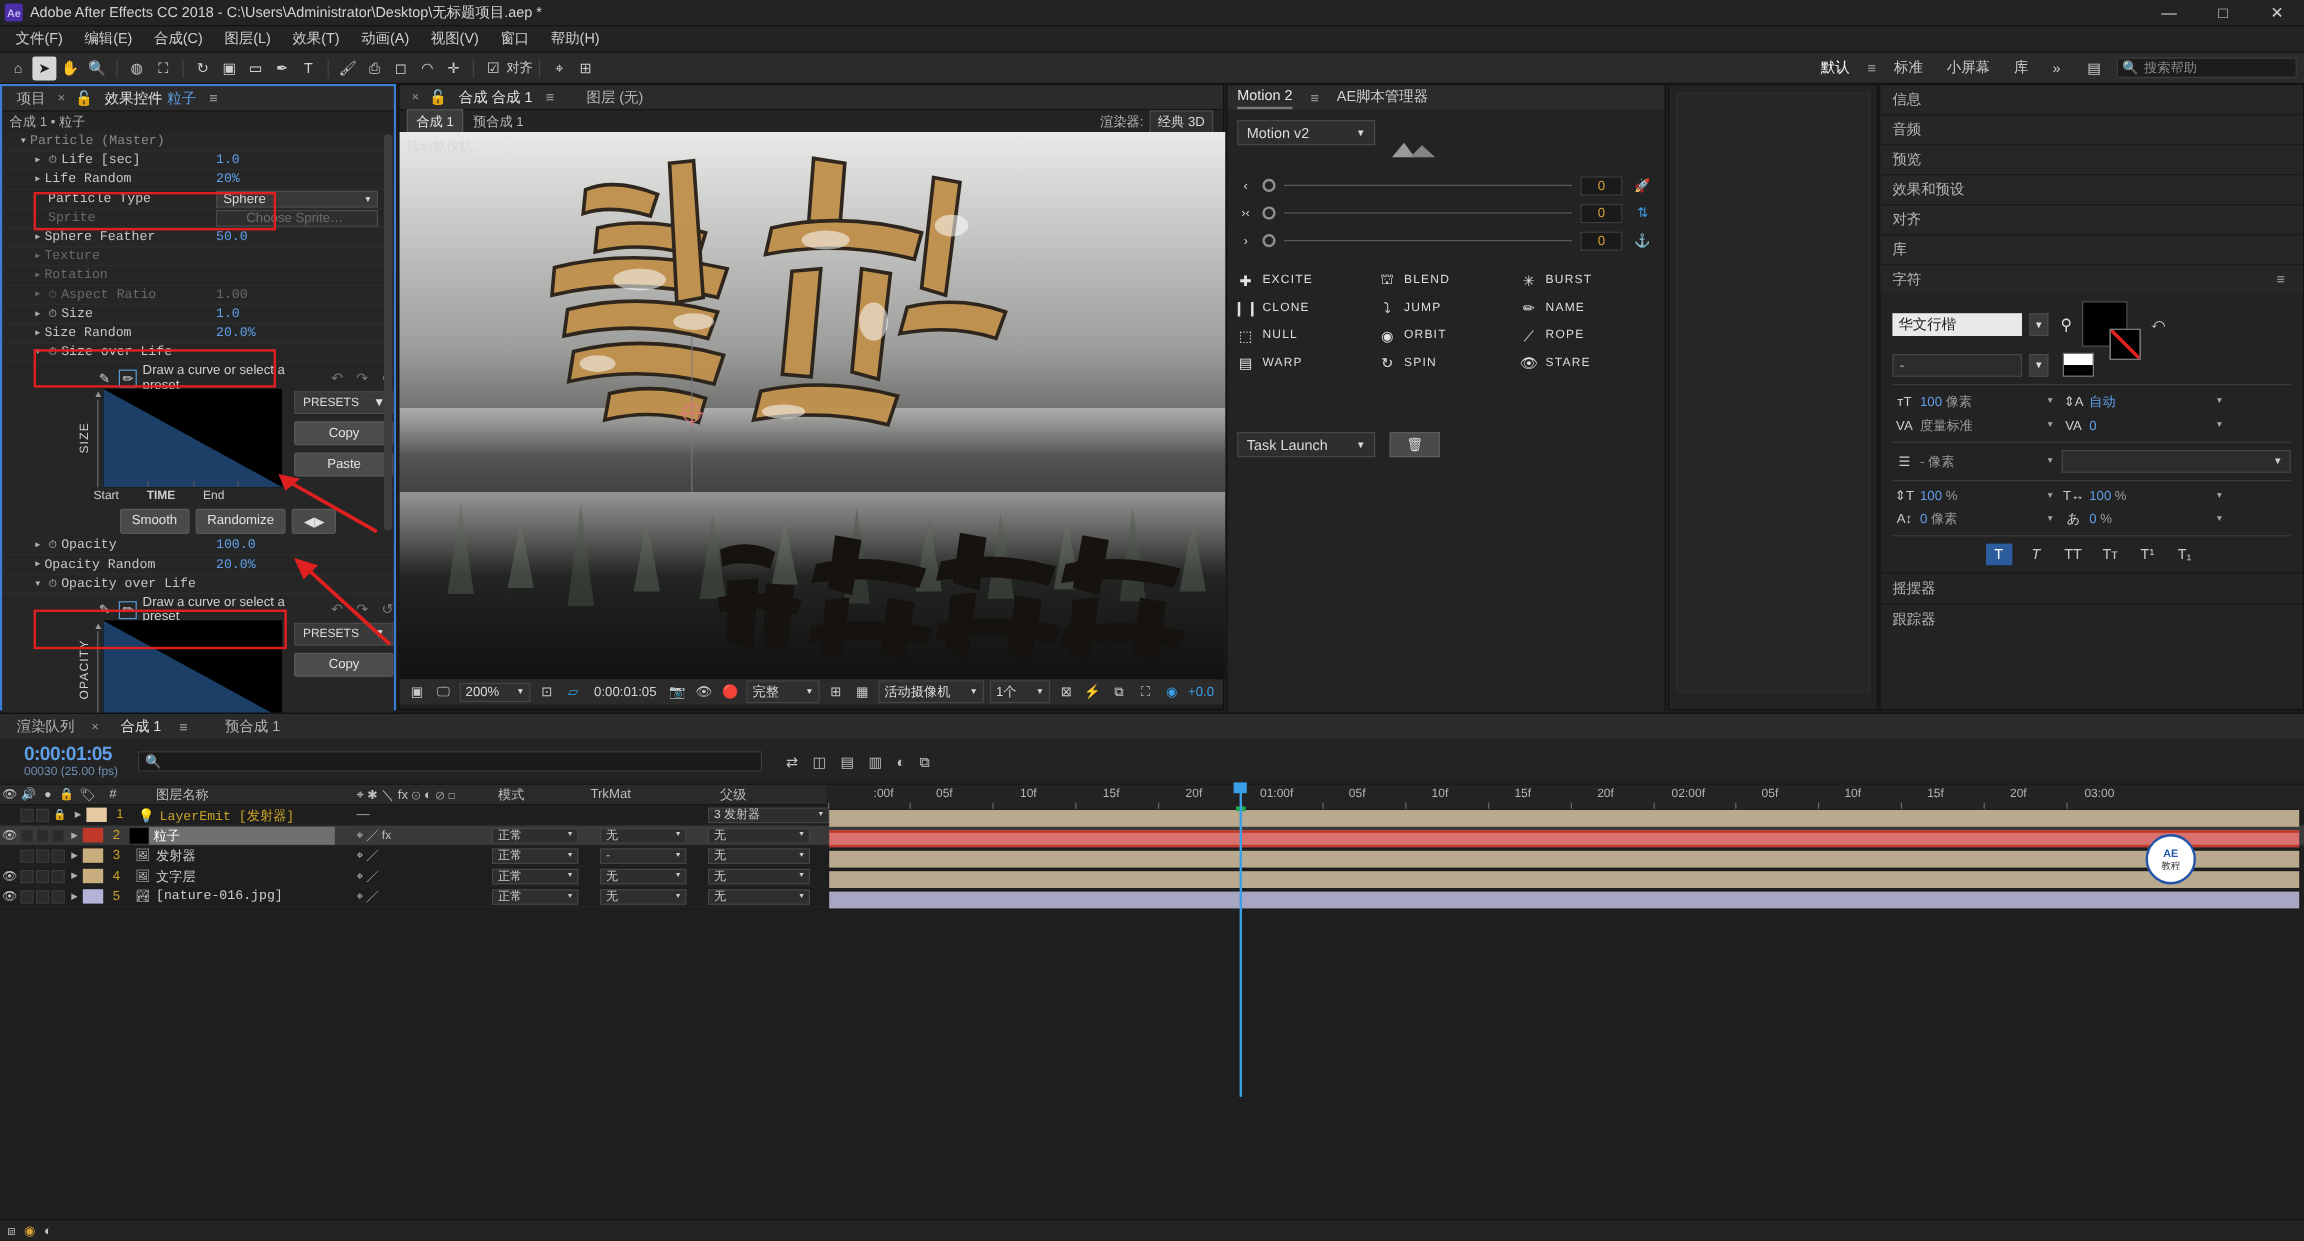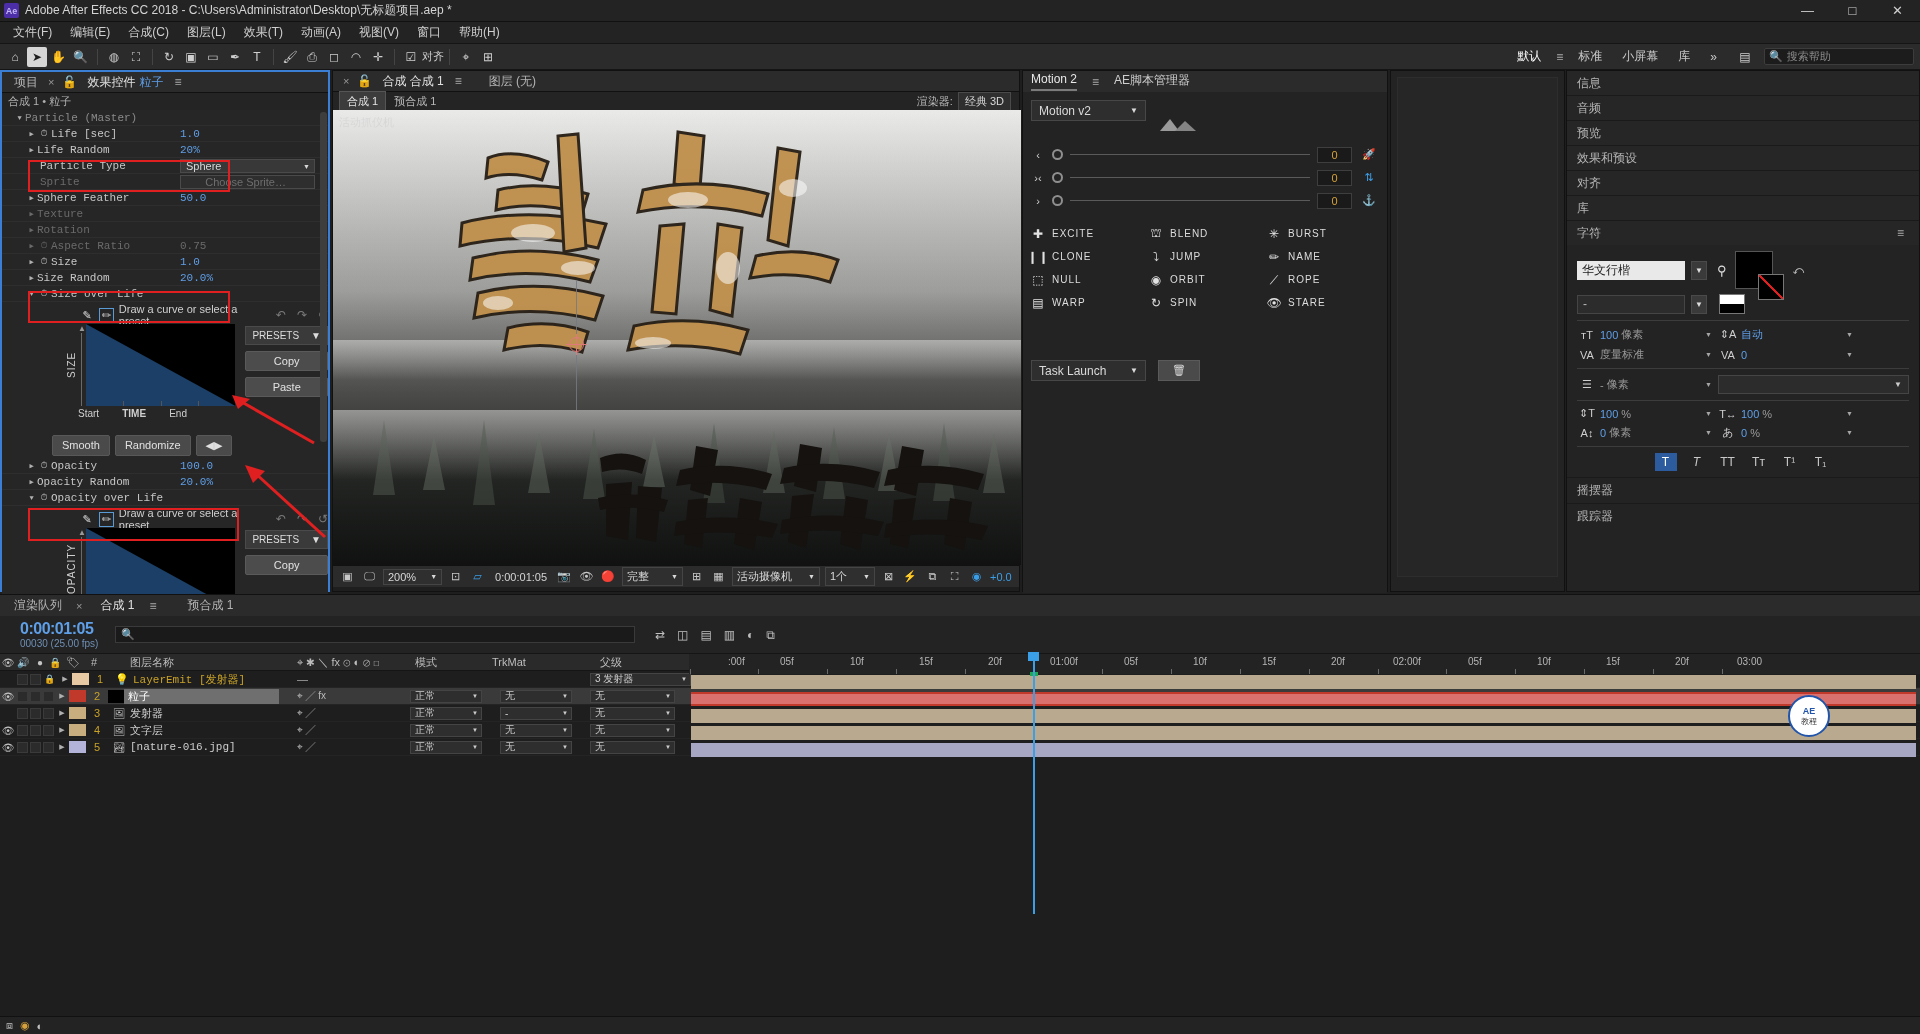"0.75" span.pval { text: 0.75 -> 1.00 }
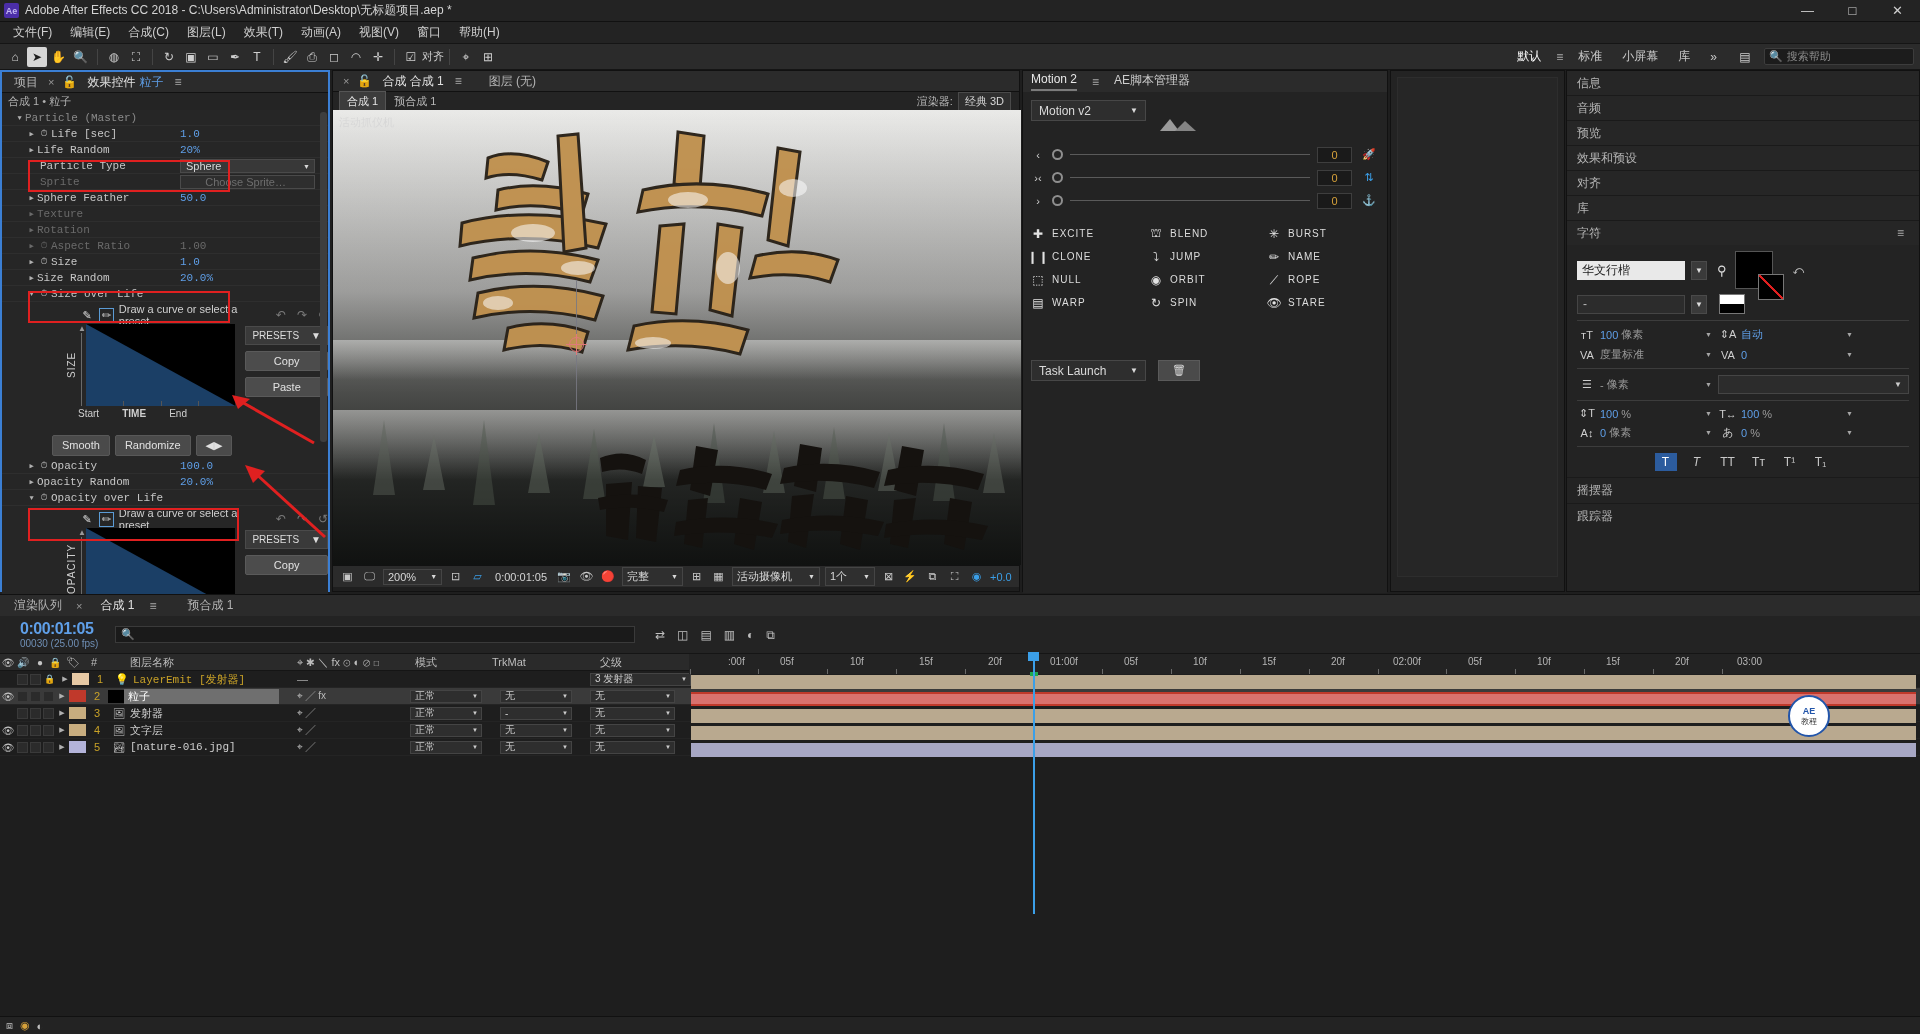"Smooth" .curvebtns { justify-content: none -> center; margin-top: 16px -> 5px }
